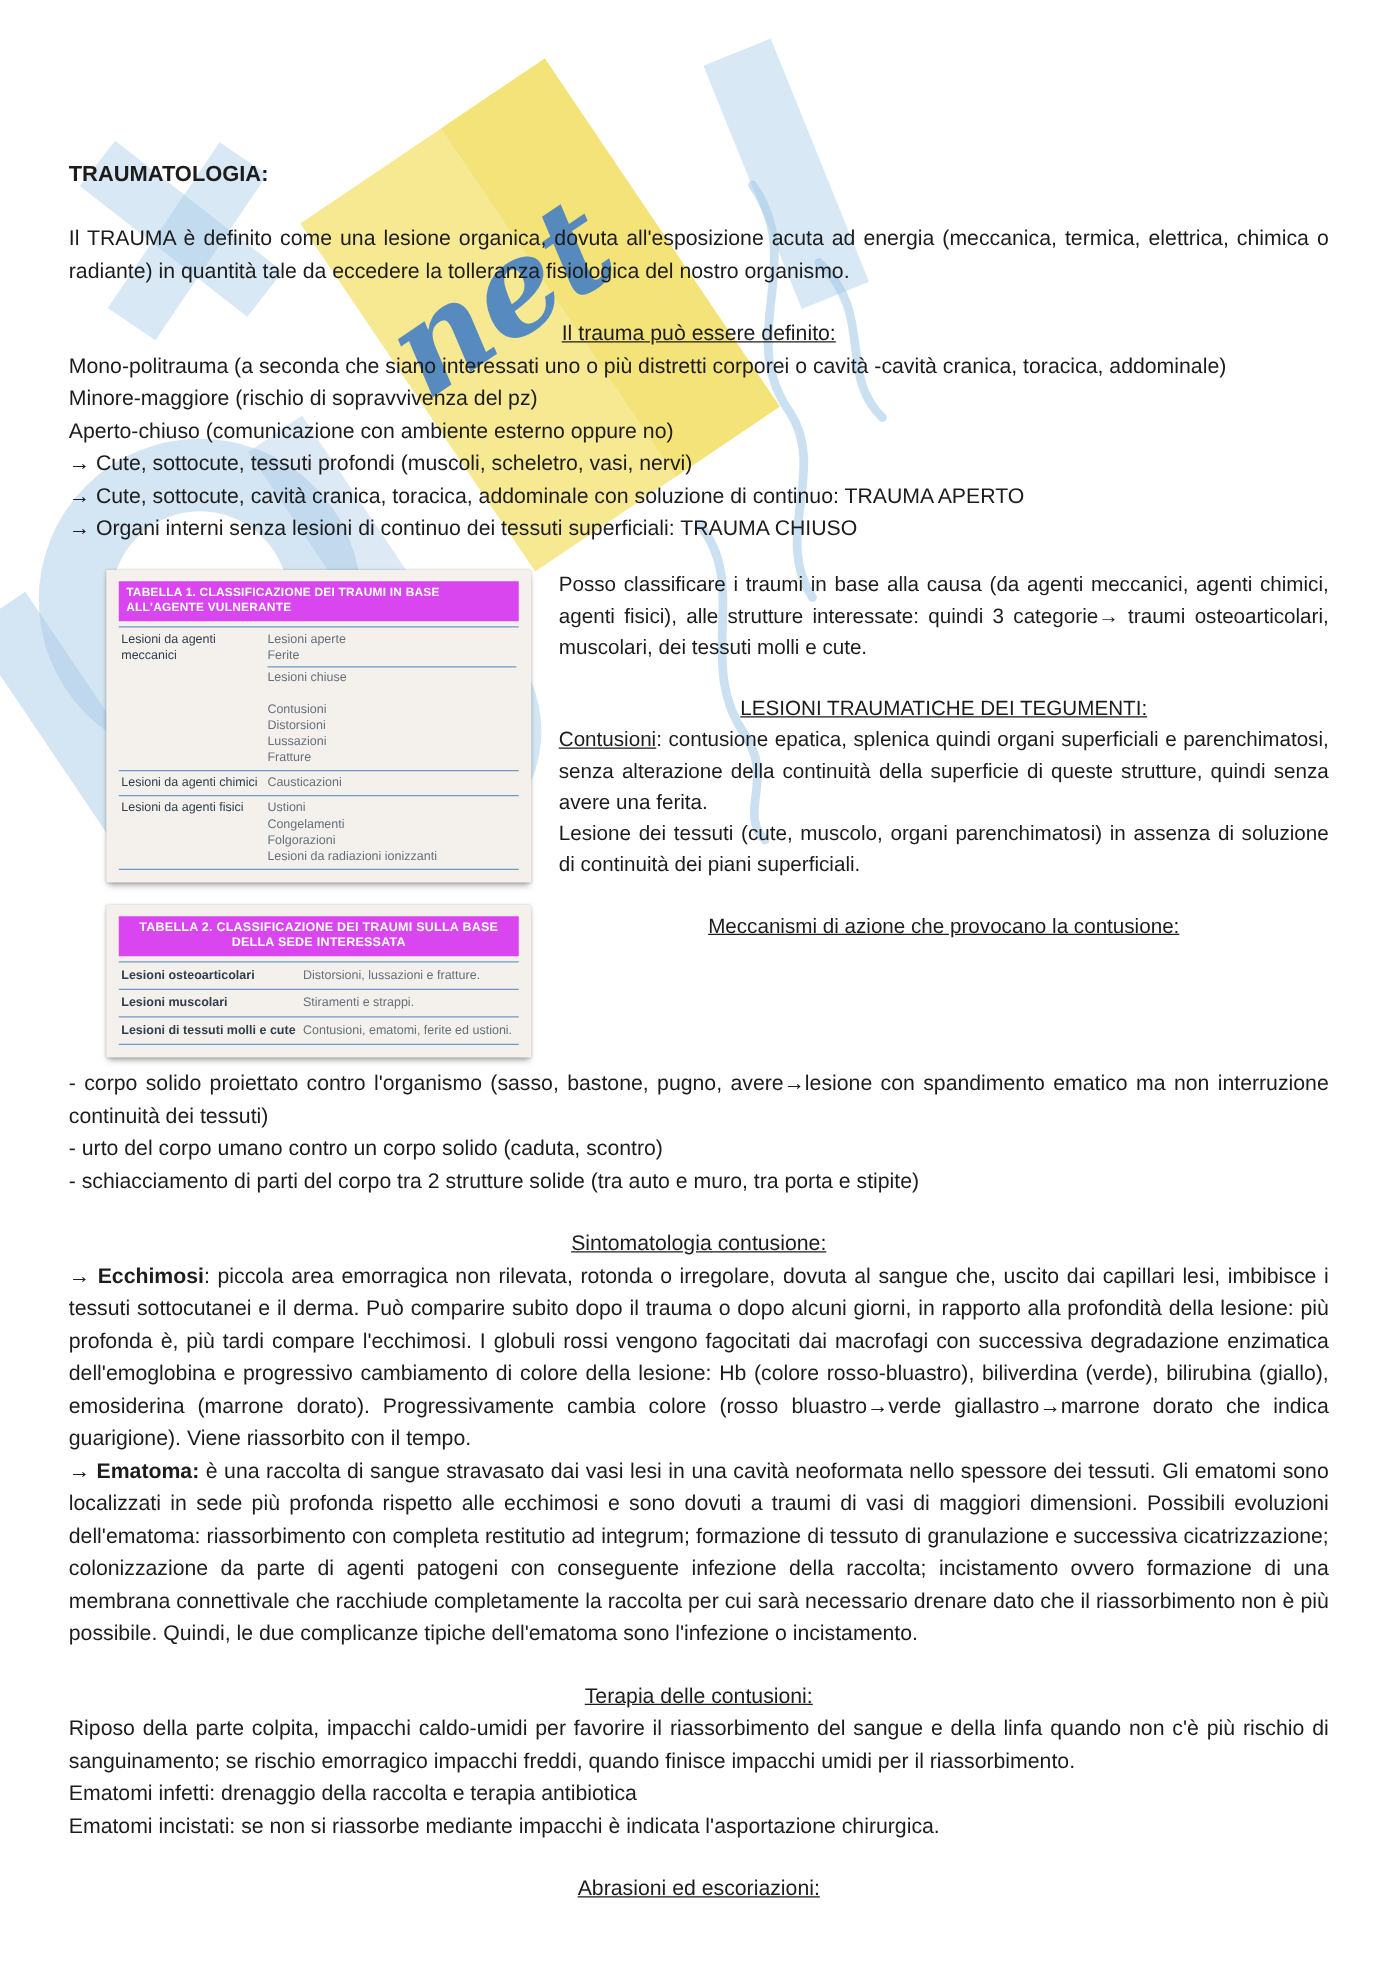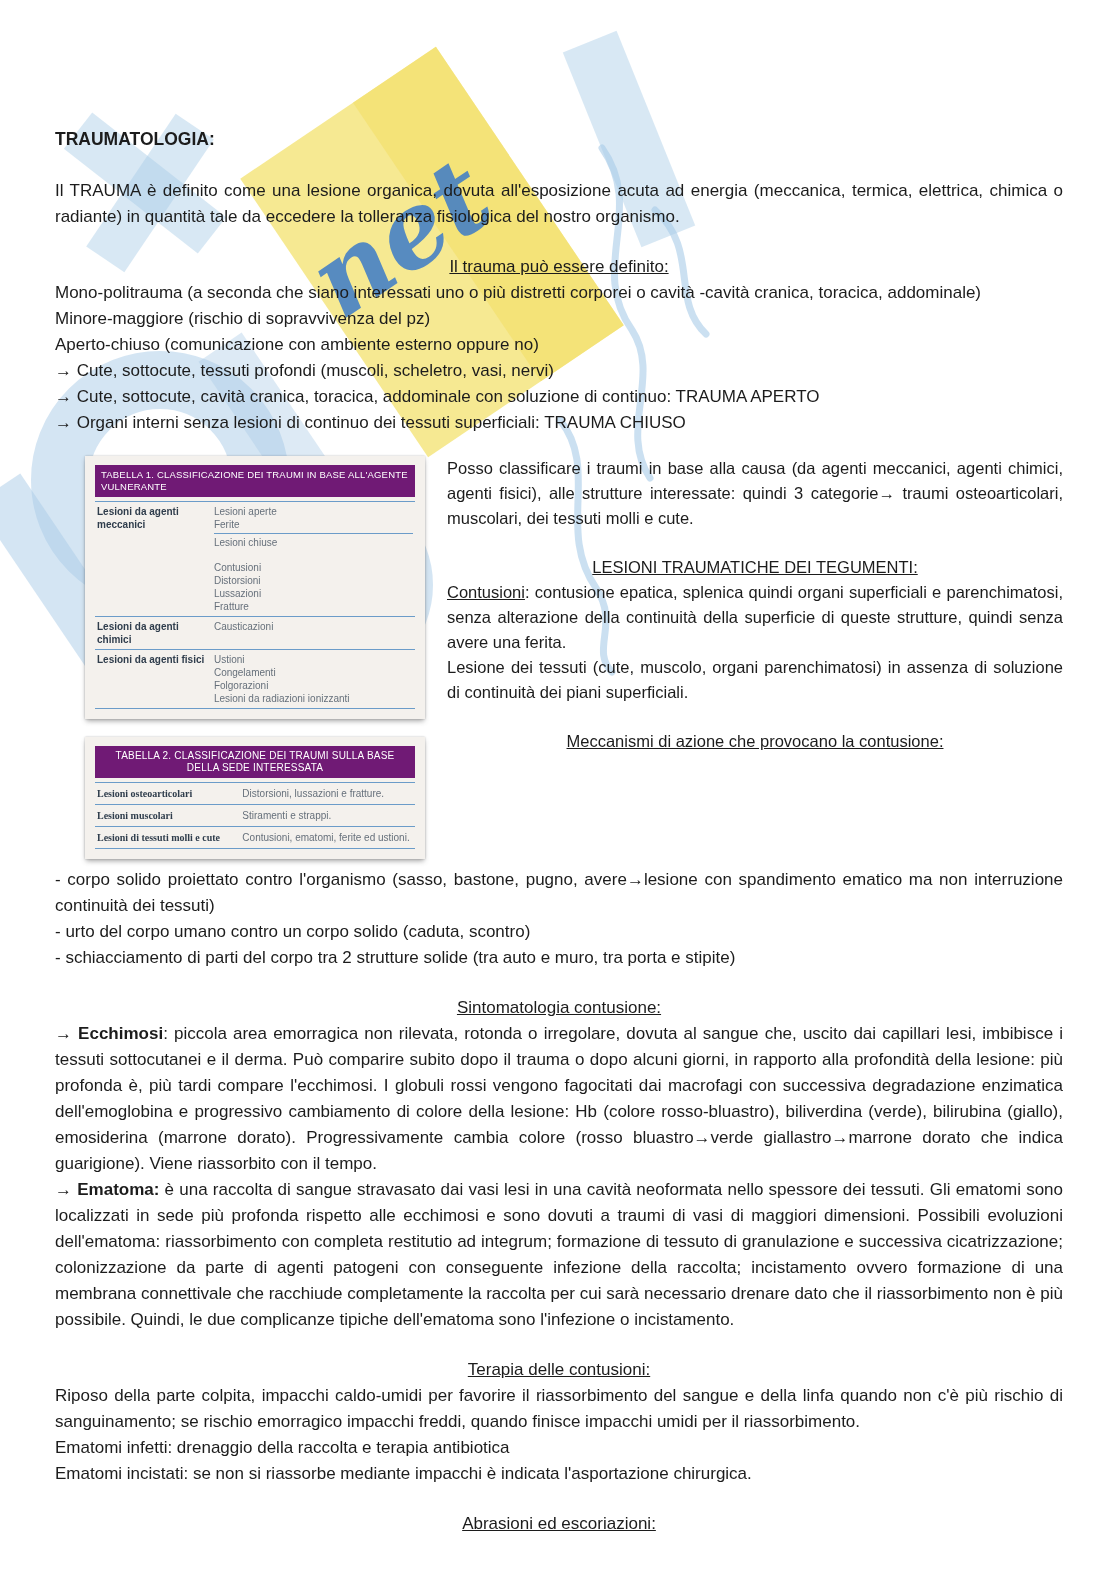"TABELLA 1. CLASSIFICAZIONE DEI TRAUMI" .t-head { background: #701a75 -> #d946ef; font-weight: normal -> bold }
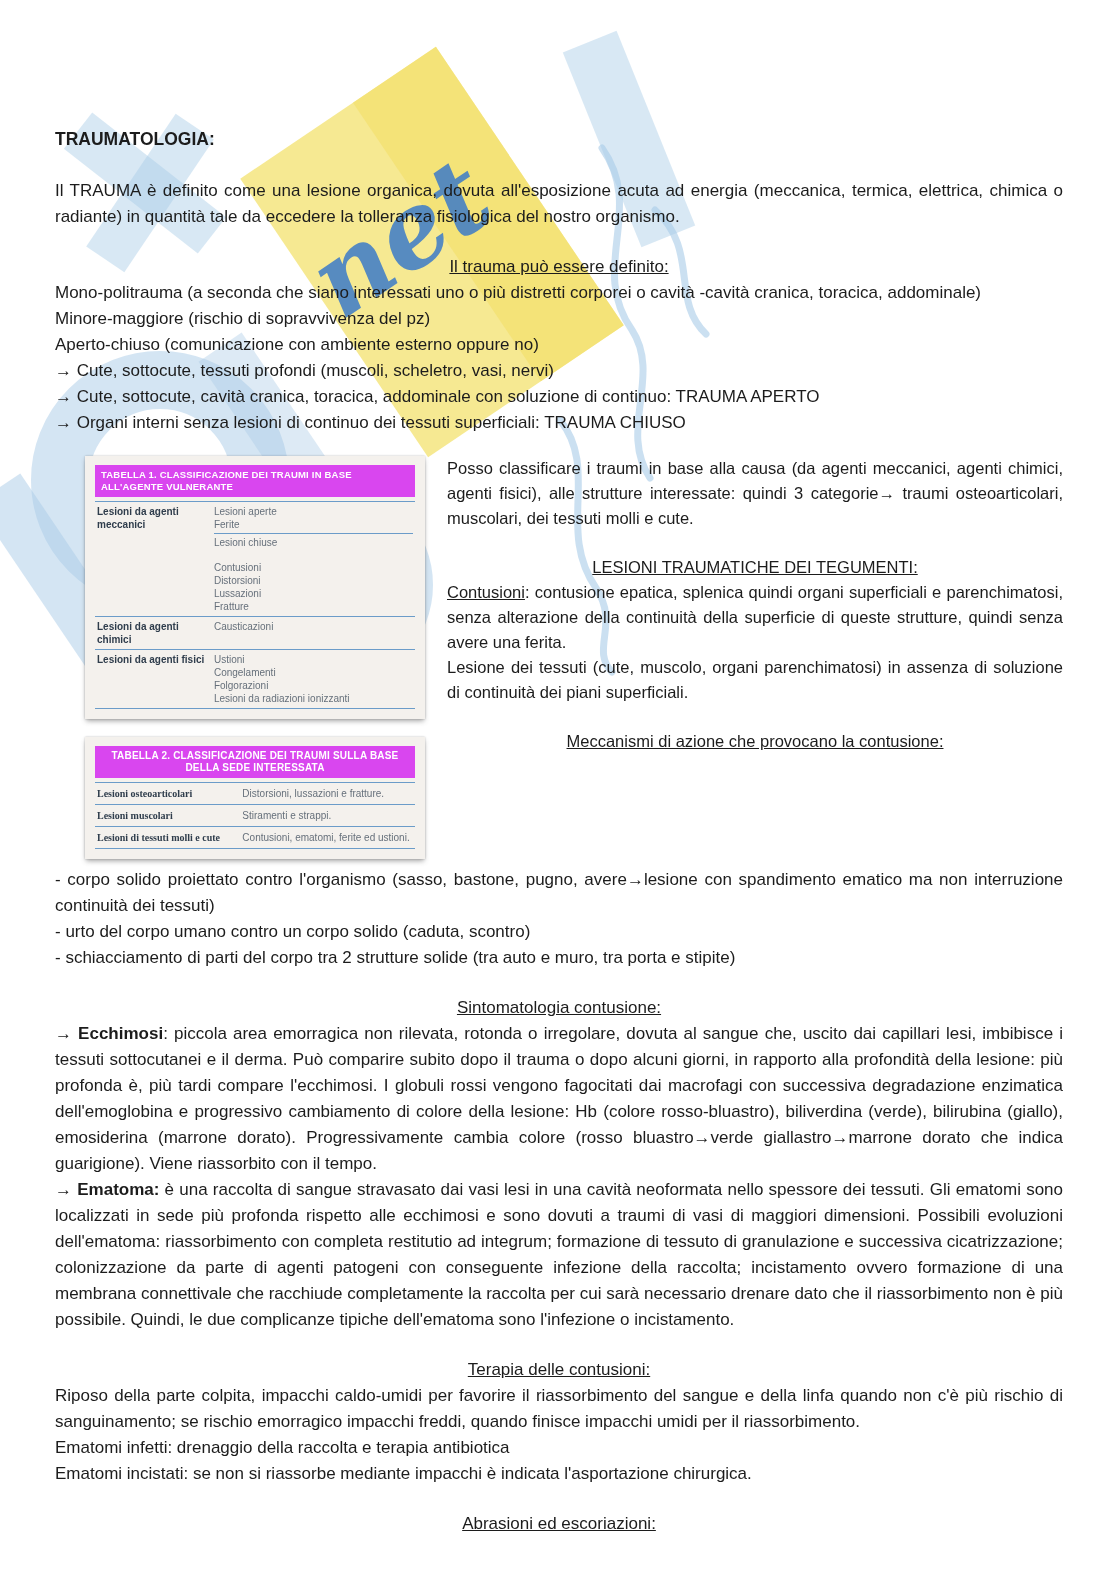"Lesioni da agenti meccanici" .t1-label { font-weight: bold -> normal }
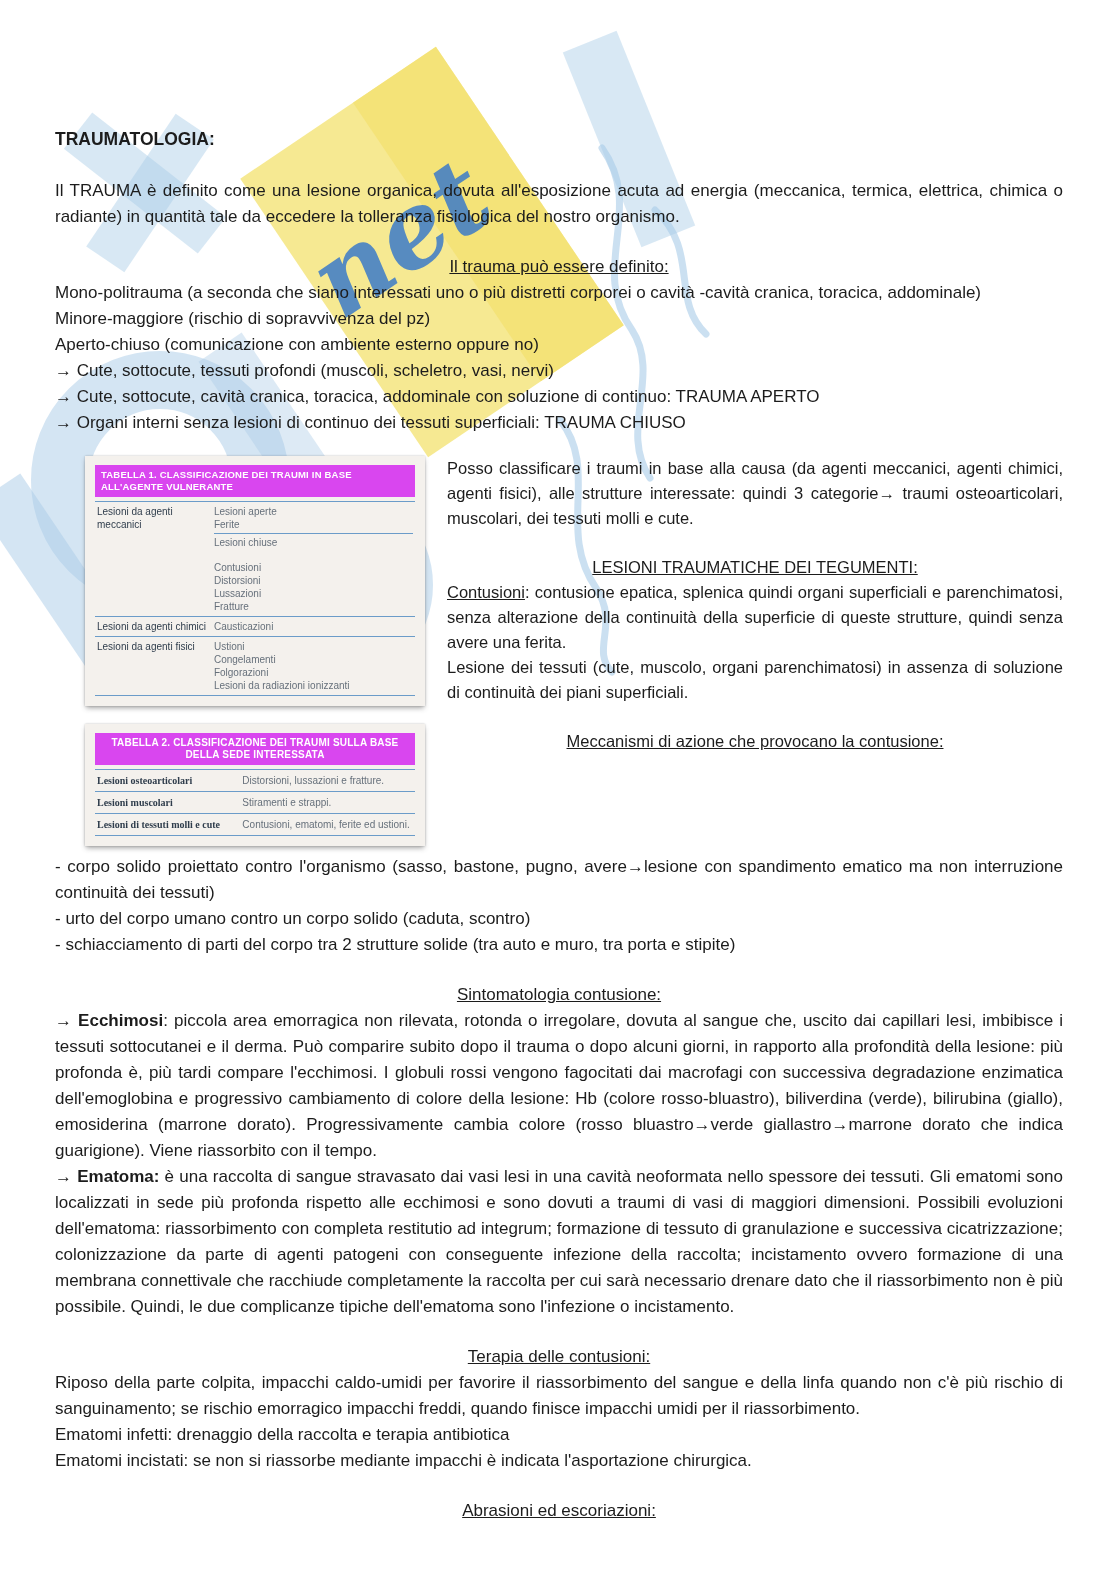"Lesioni osteoarticolari" .t2-label { font-family: Liberation Serif, serif -> none }
